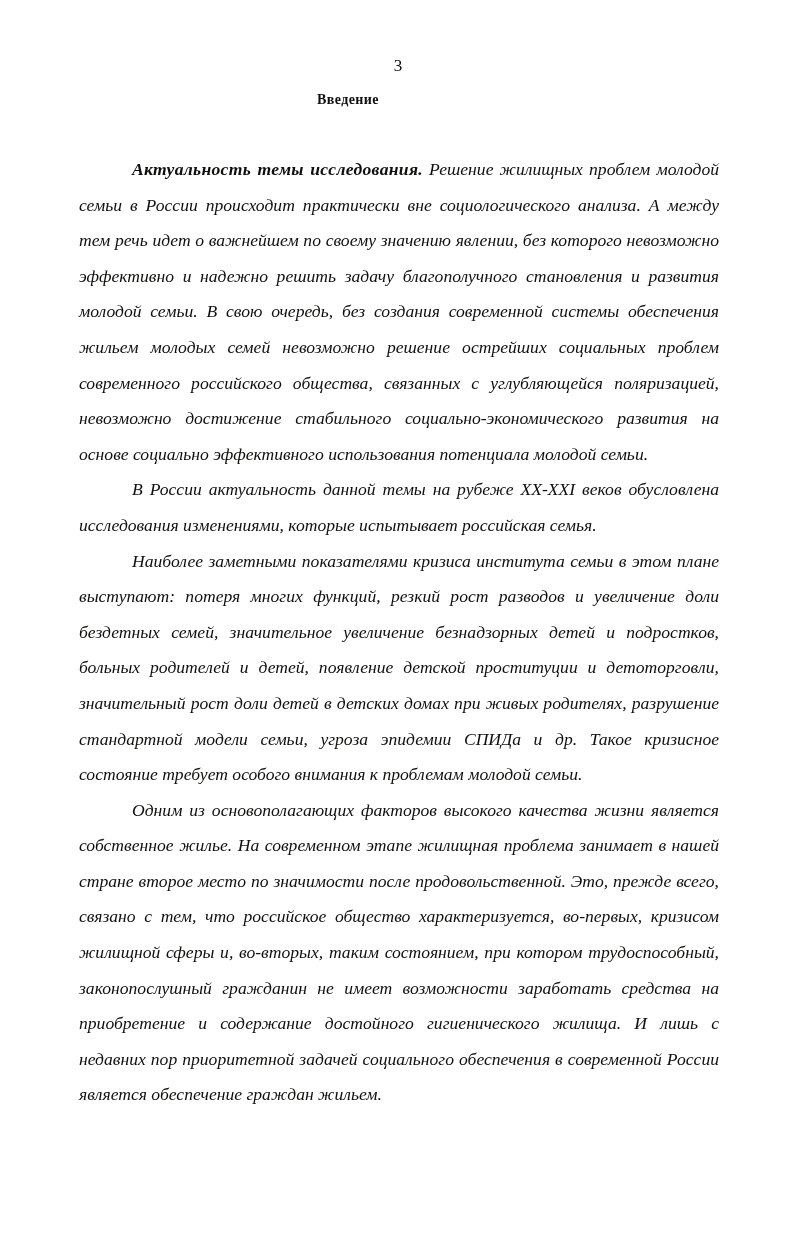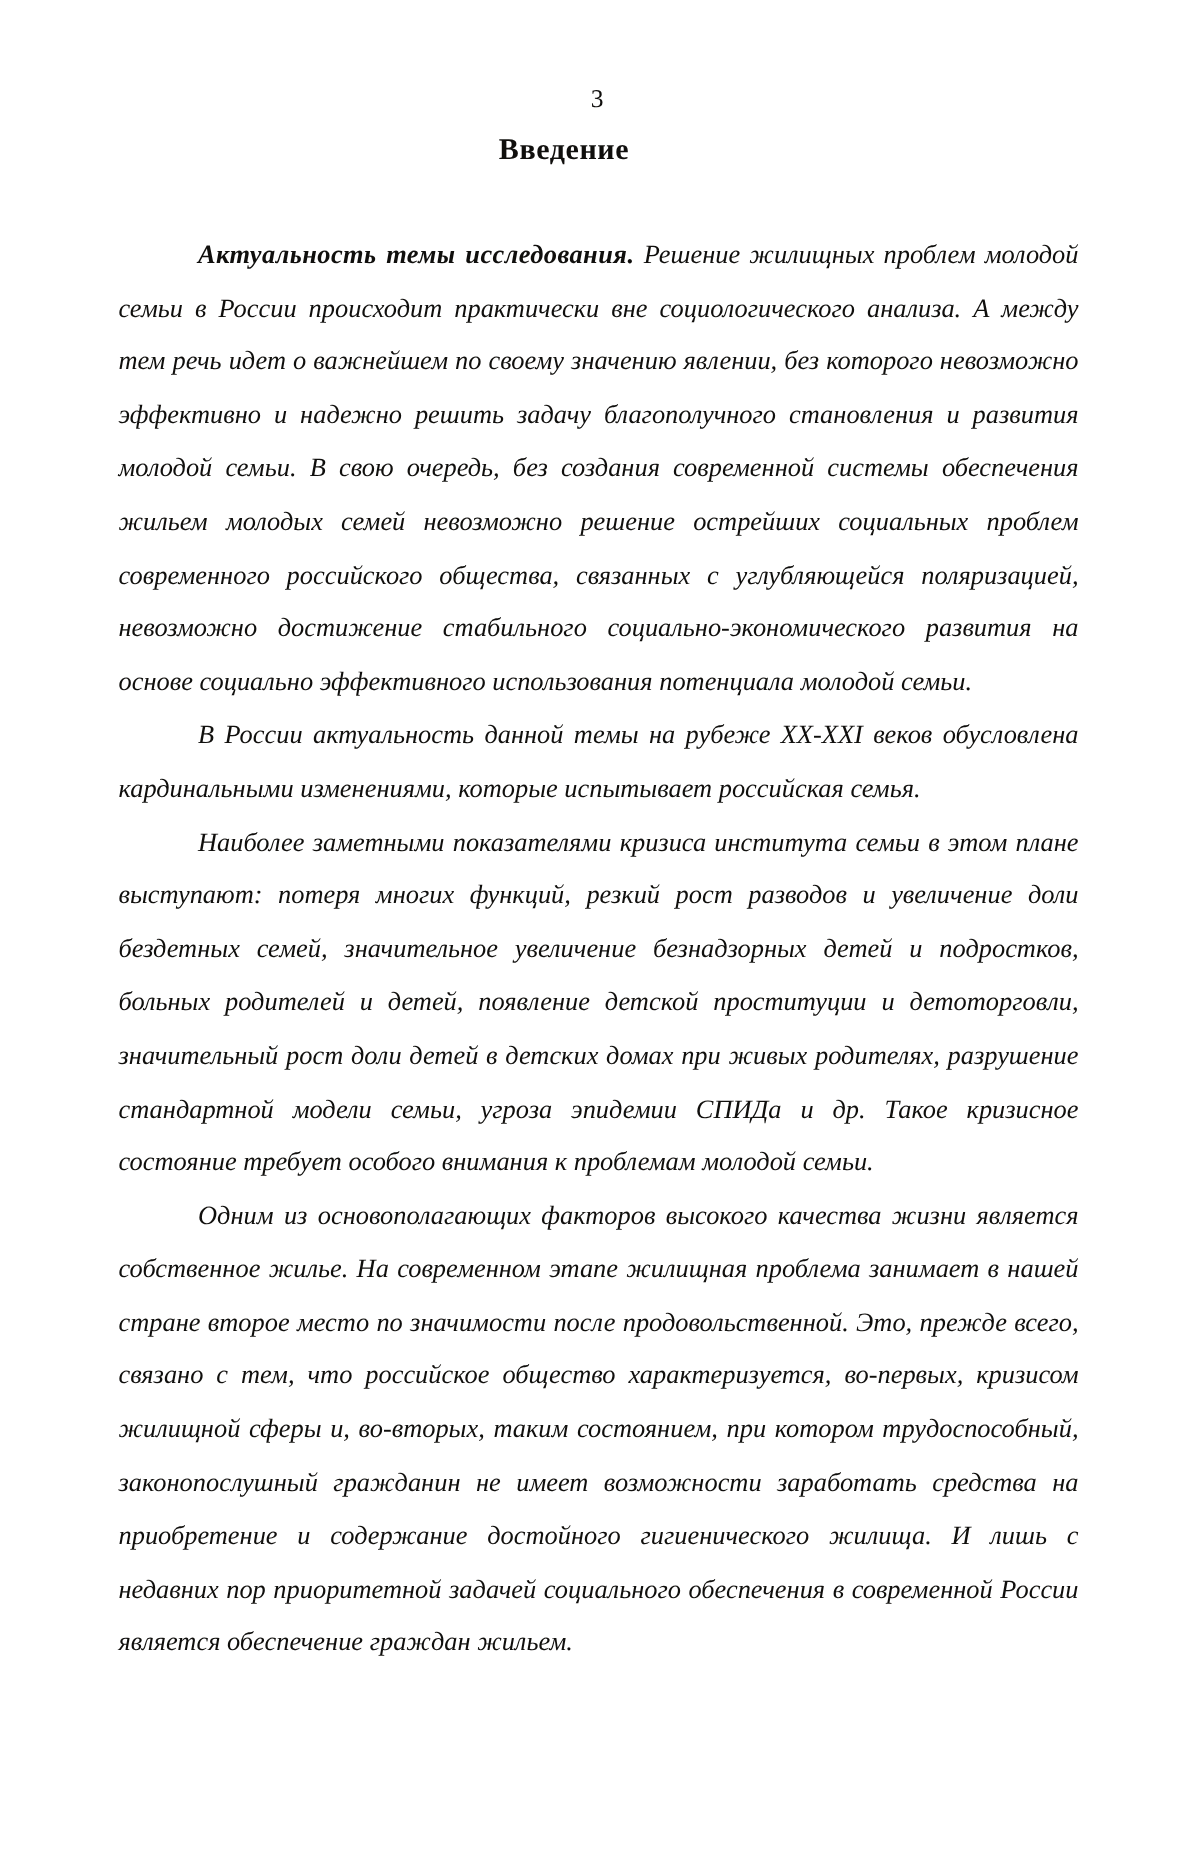"Введение" .doc-title { font-size: 20px -> 14px; padding-left: 28px -> none }
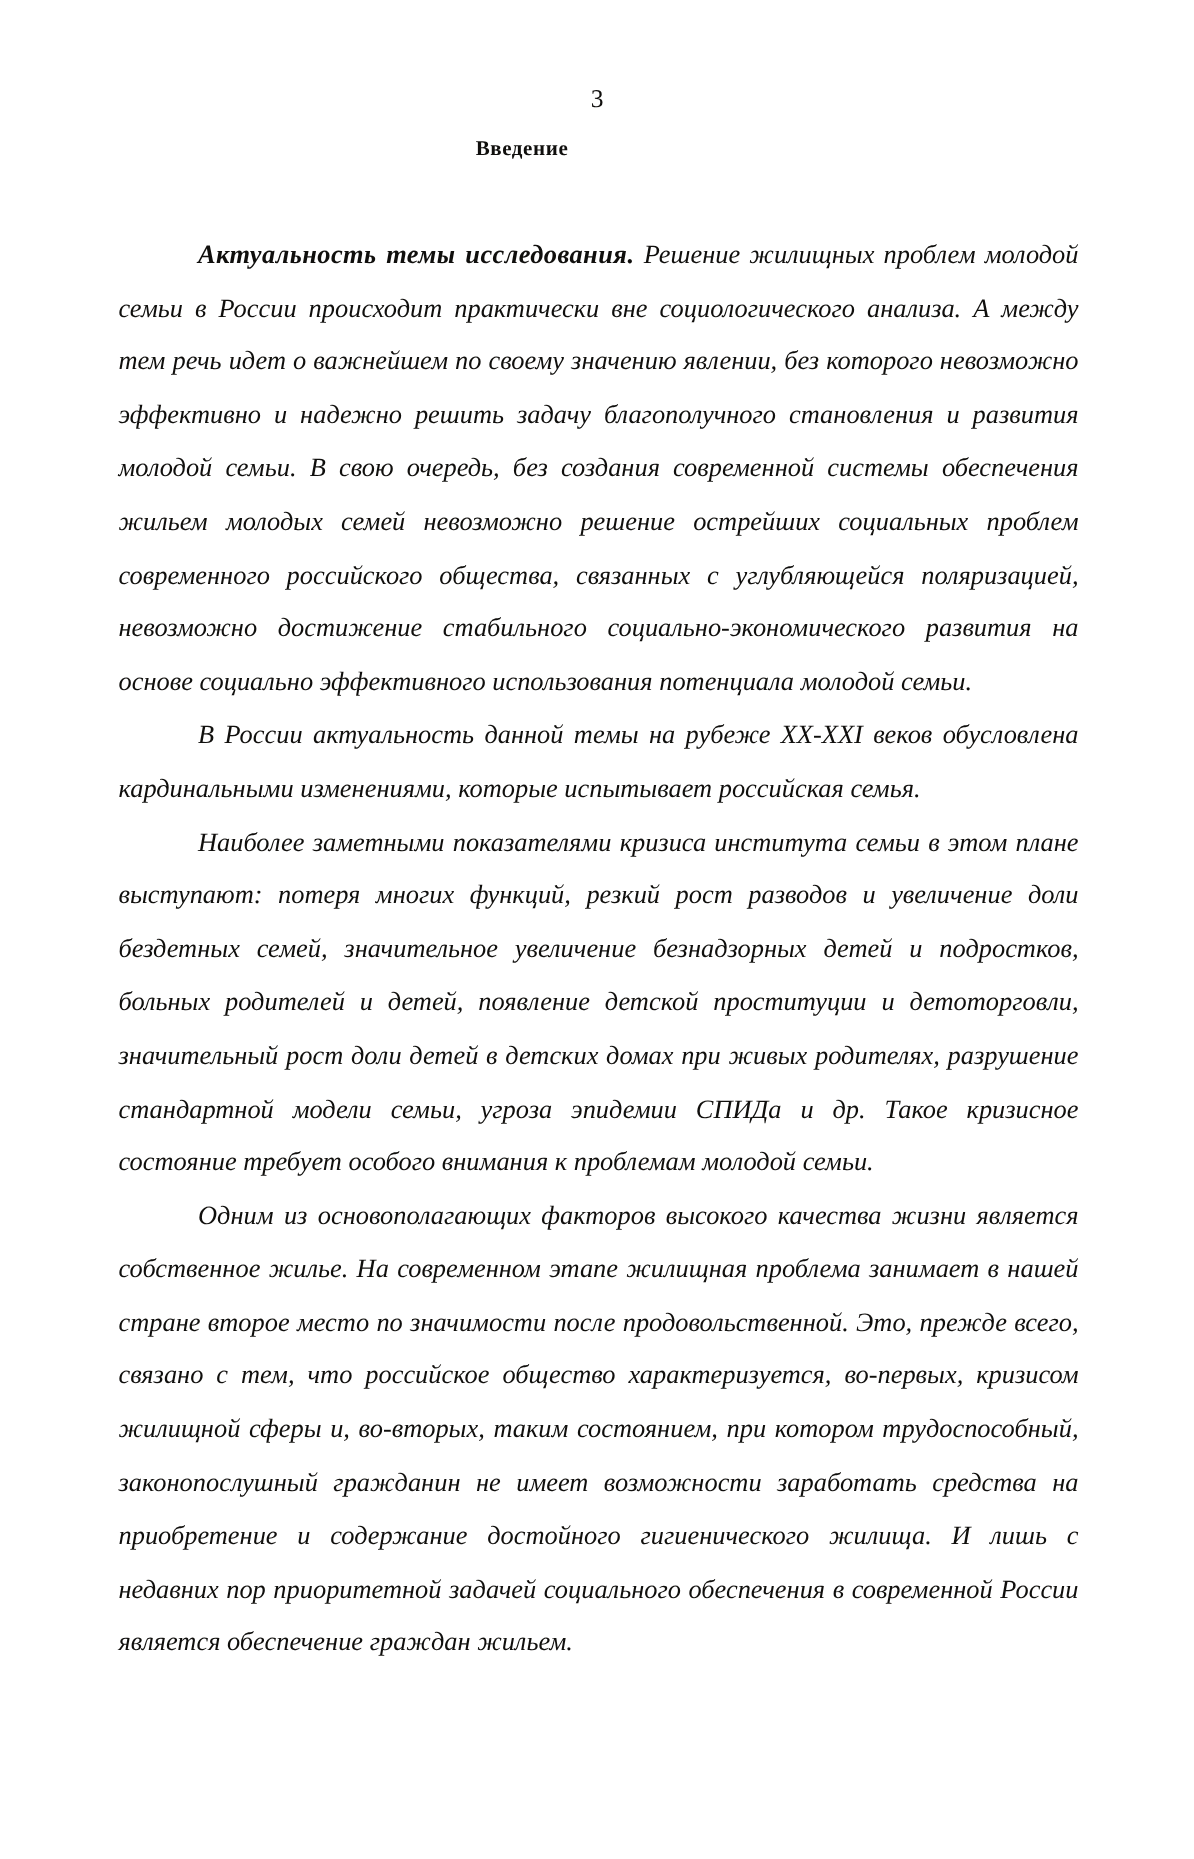"В России актуальность данной темы" span { text: кардинальными -> исследования }
